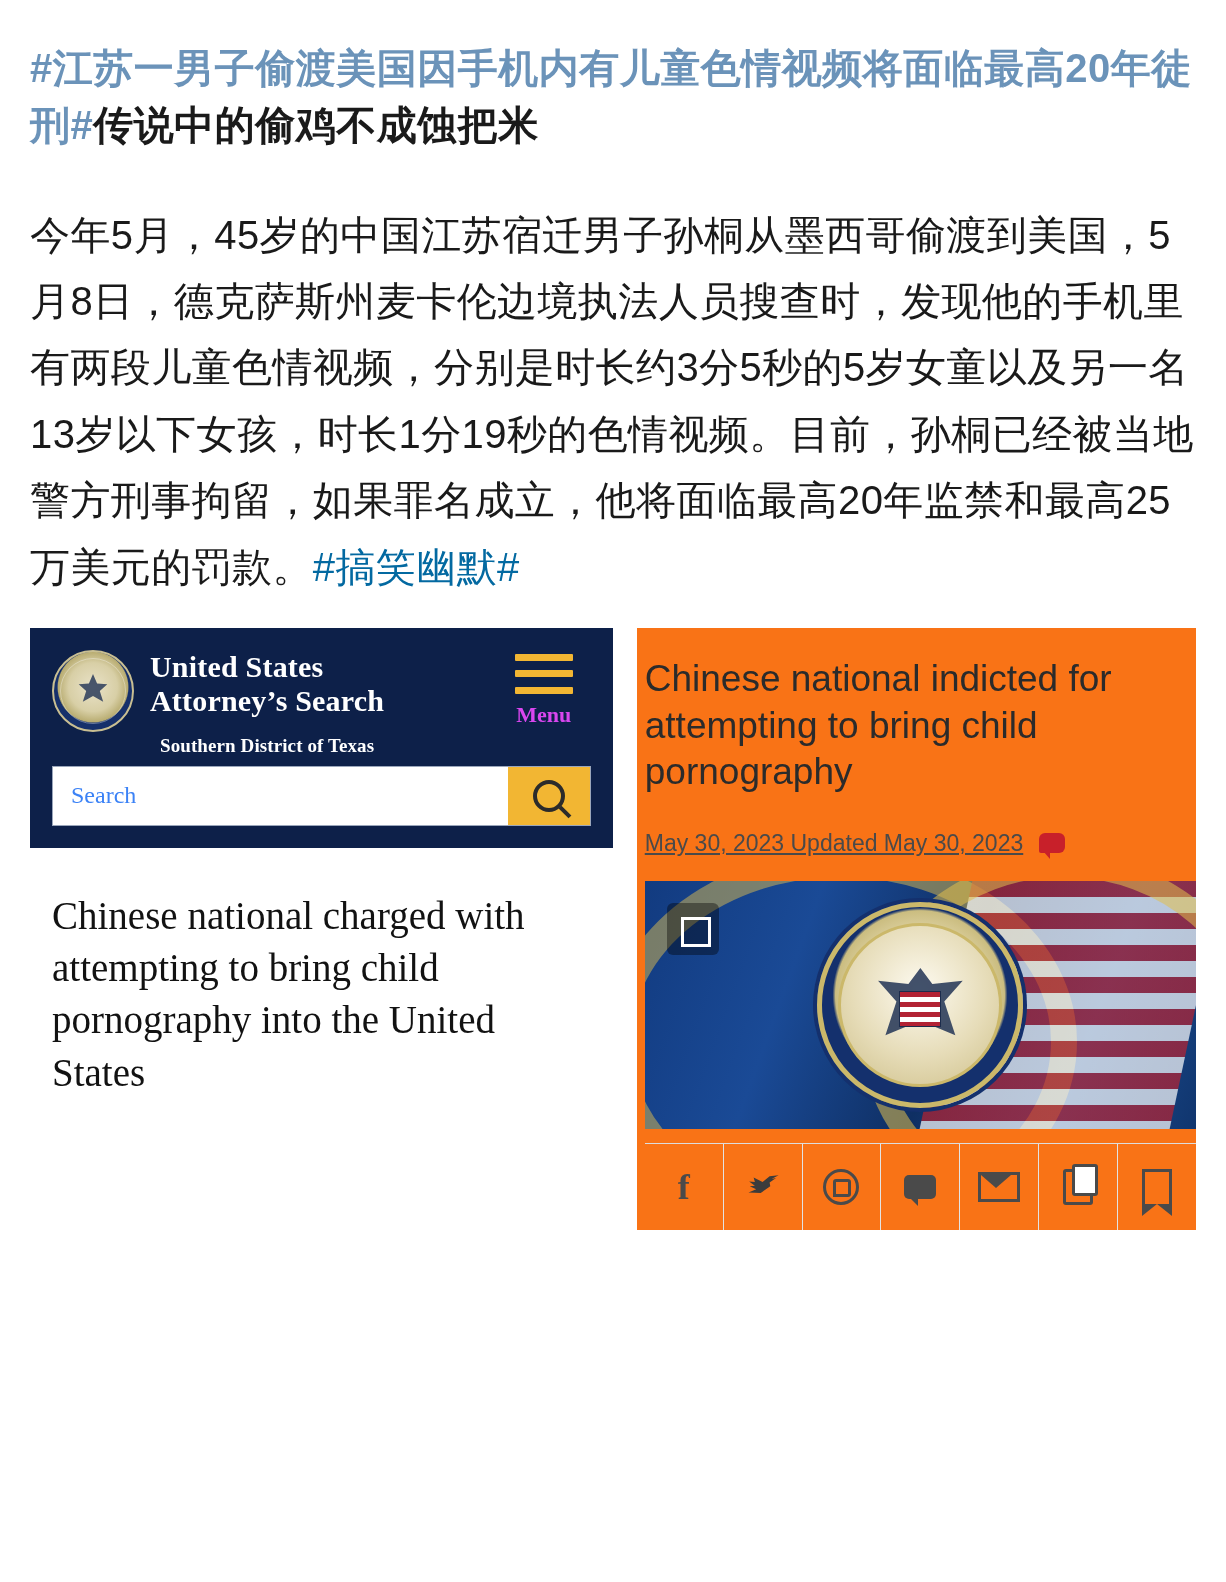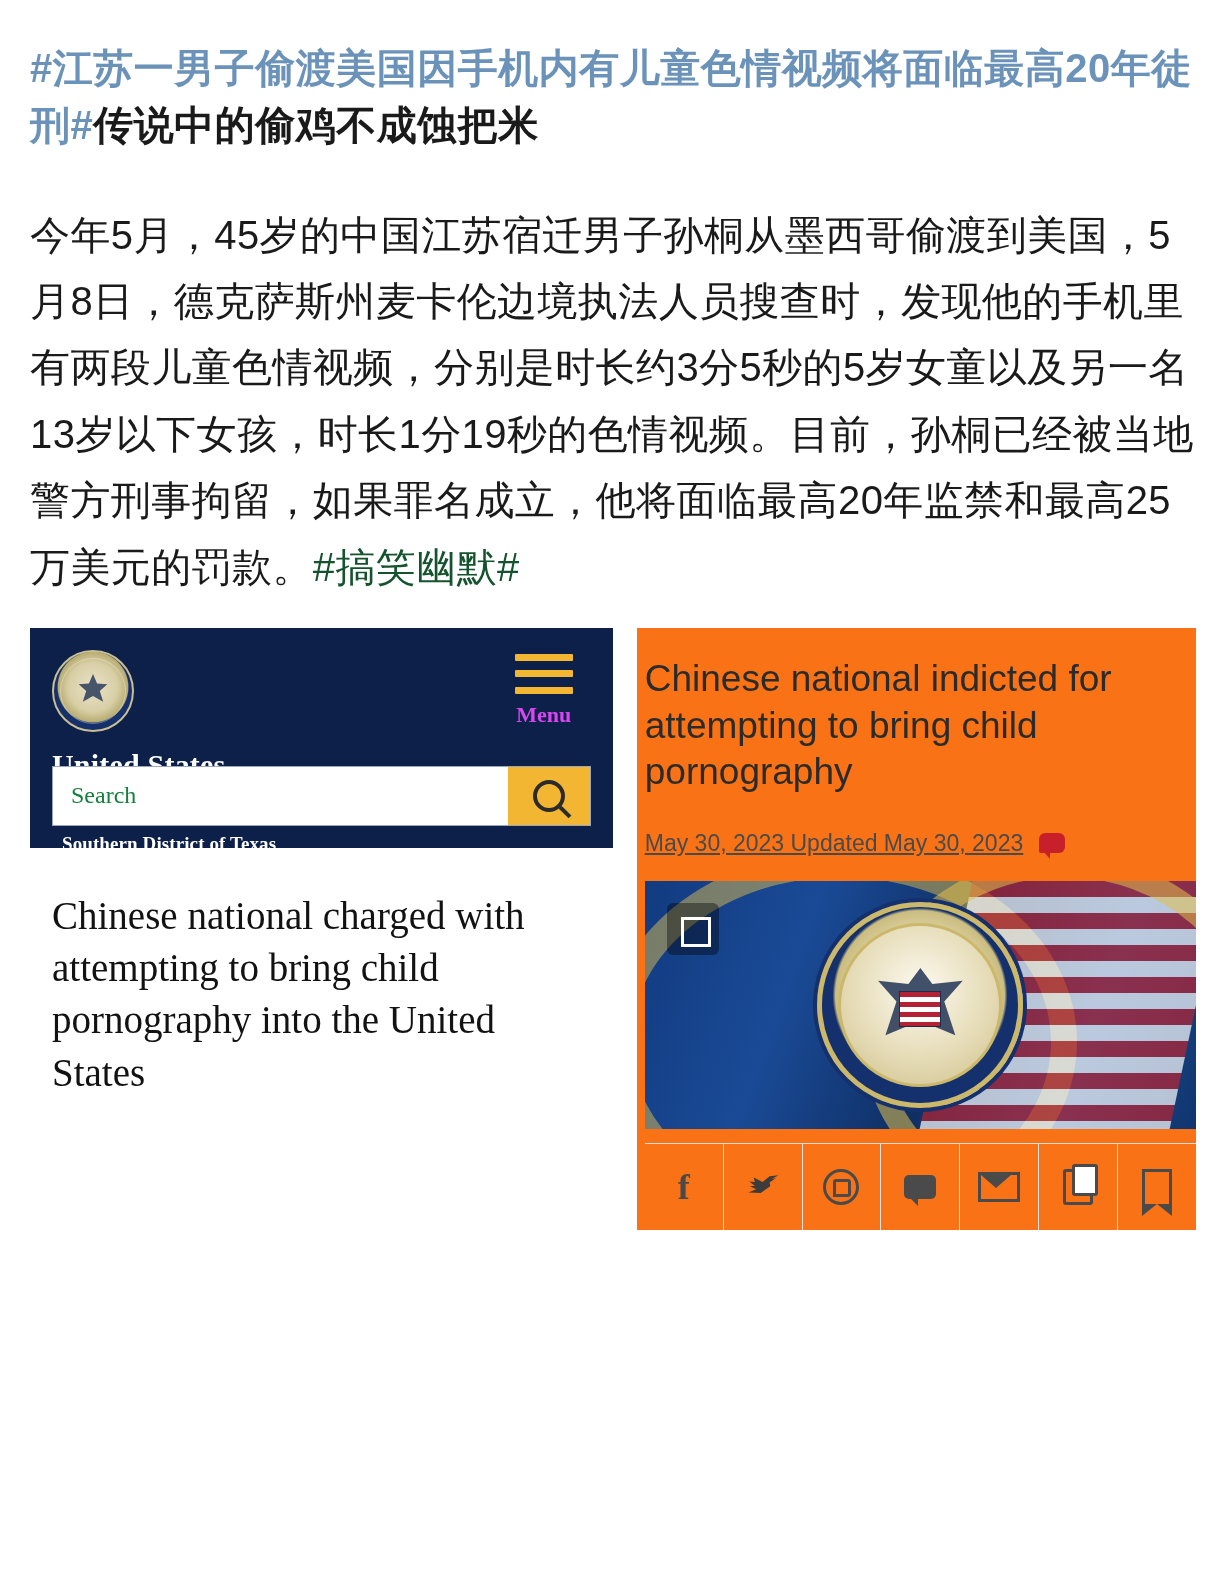"#搞笑幽默#" .post-body .hashtag { color: #14532d -> #0369a1 }
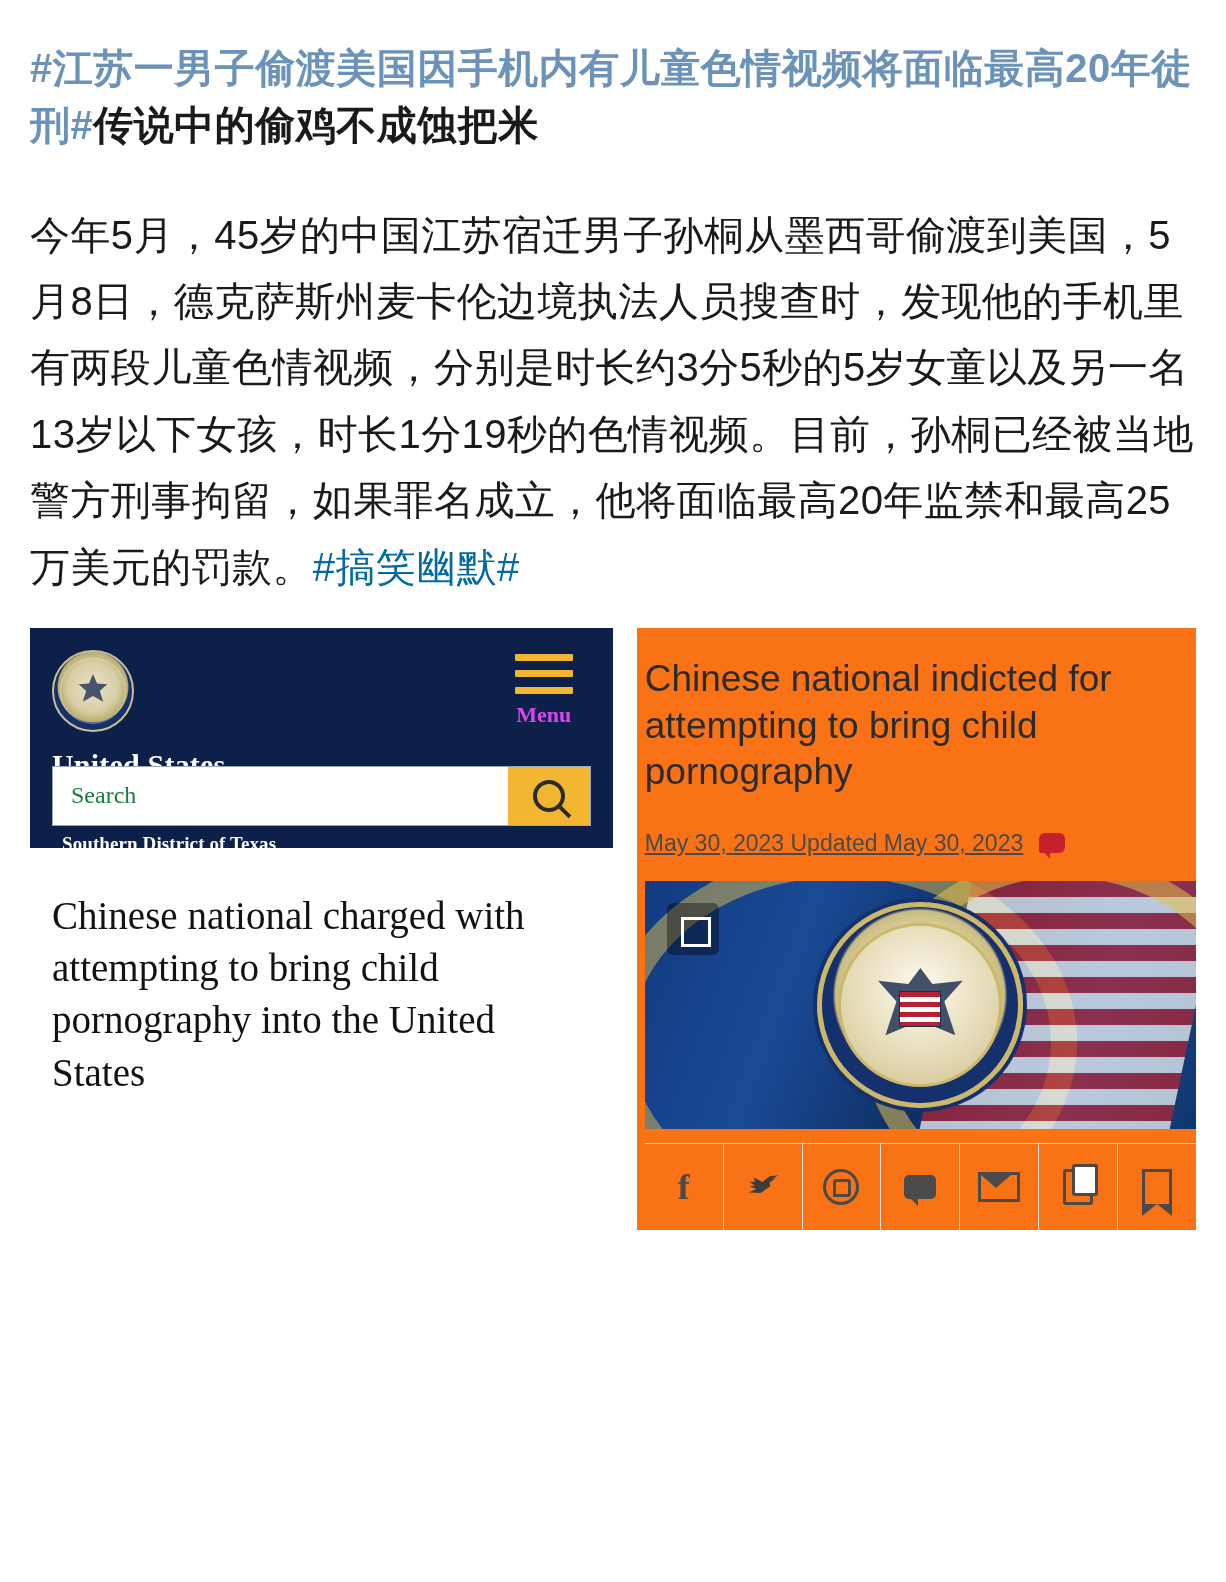"United States" .doj-brandrow { flex-direction: column -> none }
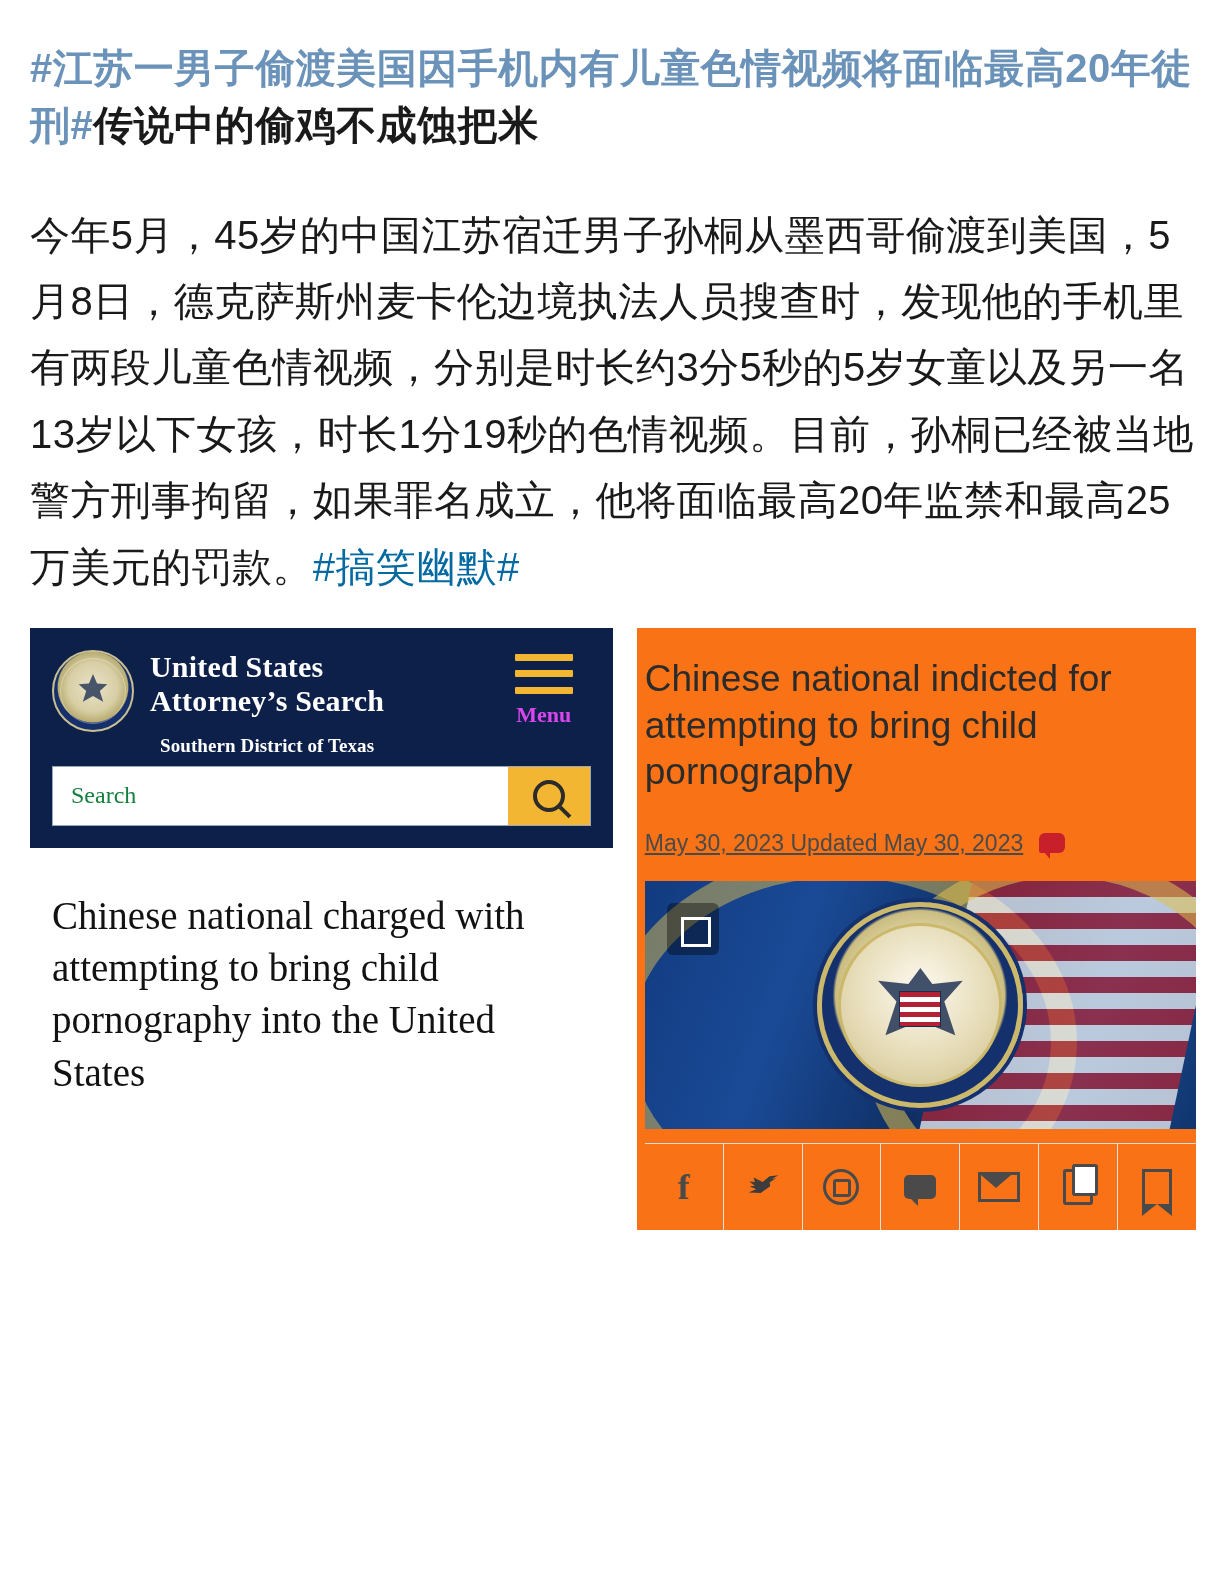"Search" .doj-searchinput { color: #15803d -> #3b82f6 }
